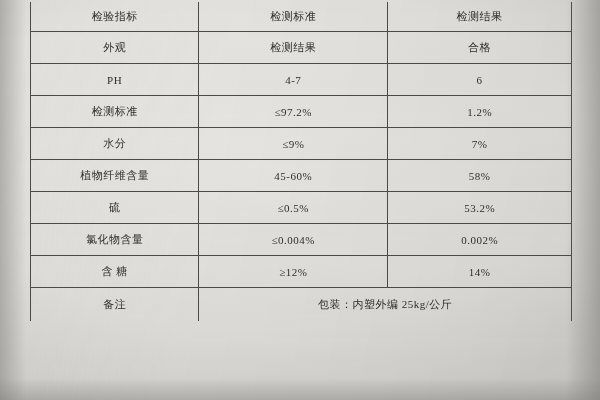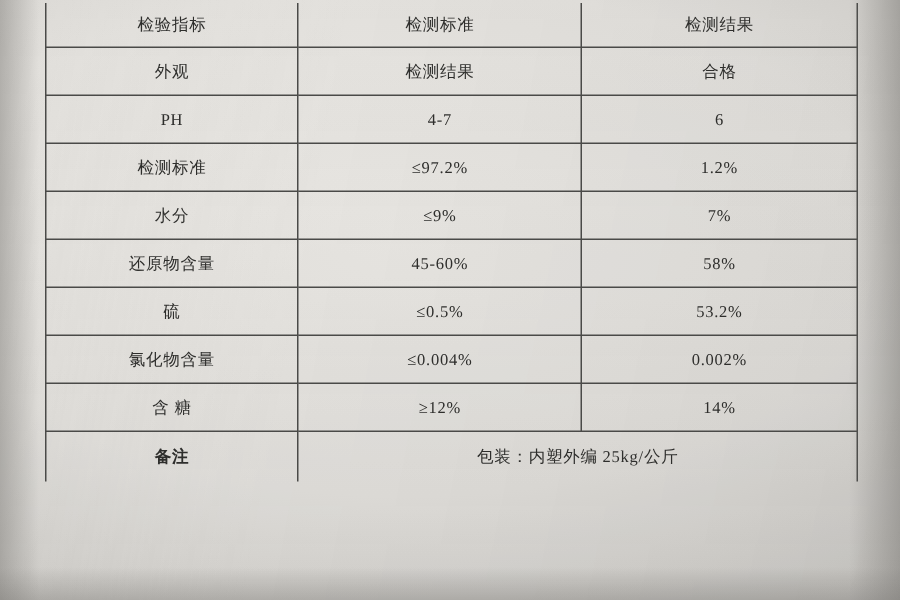"还原物含量" td.label { text: 还原物 -> 植物纤维 }
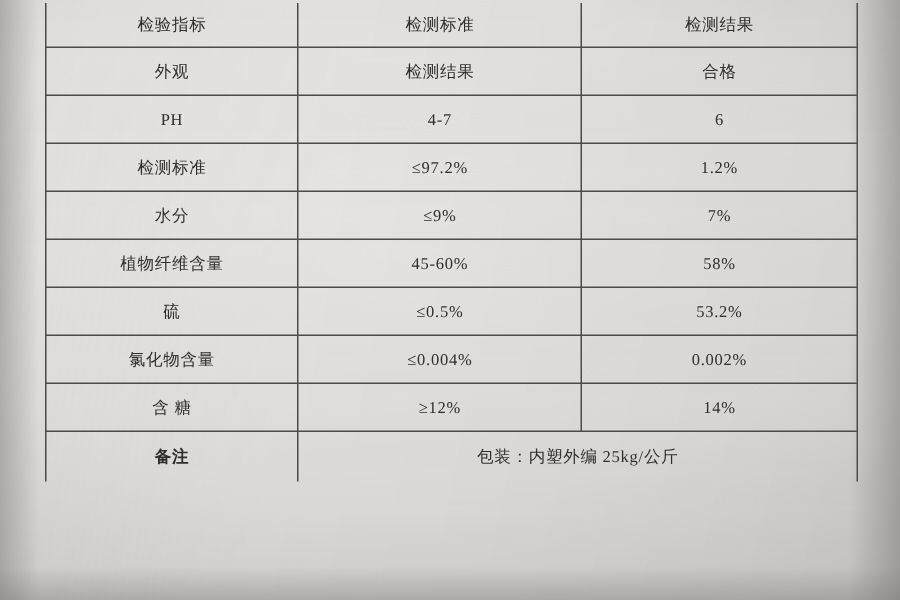"备注" td.remark-label { font-weight: bold -> none }
